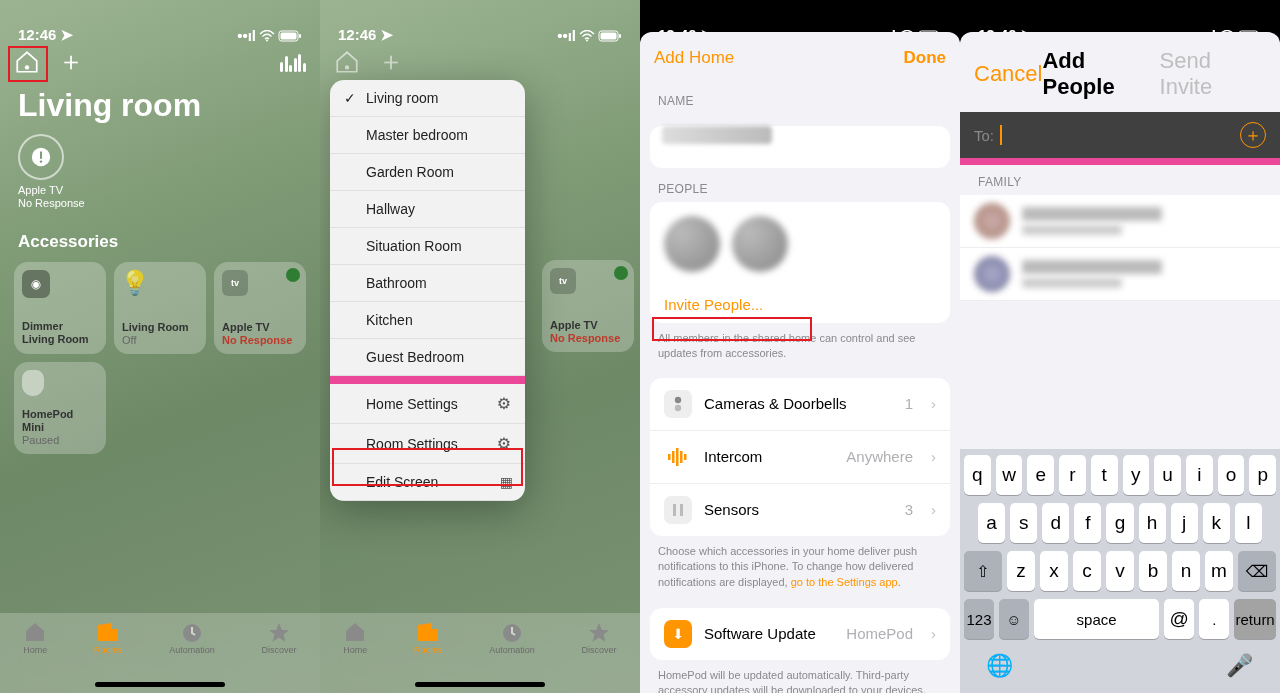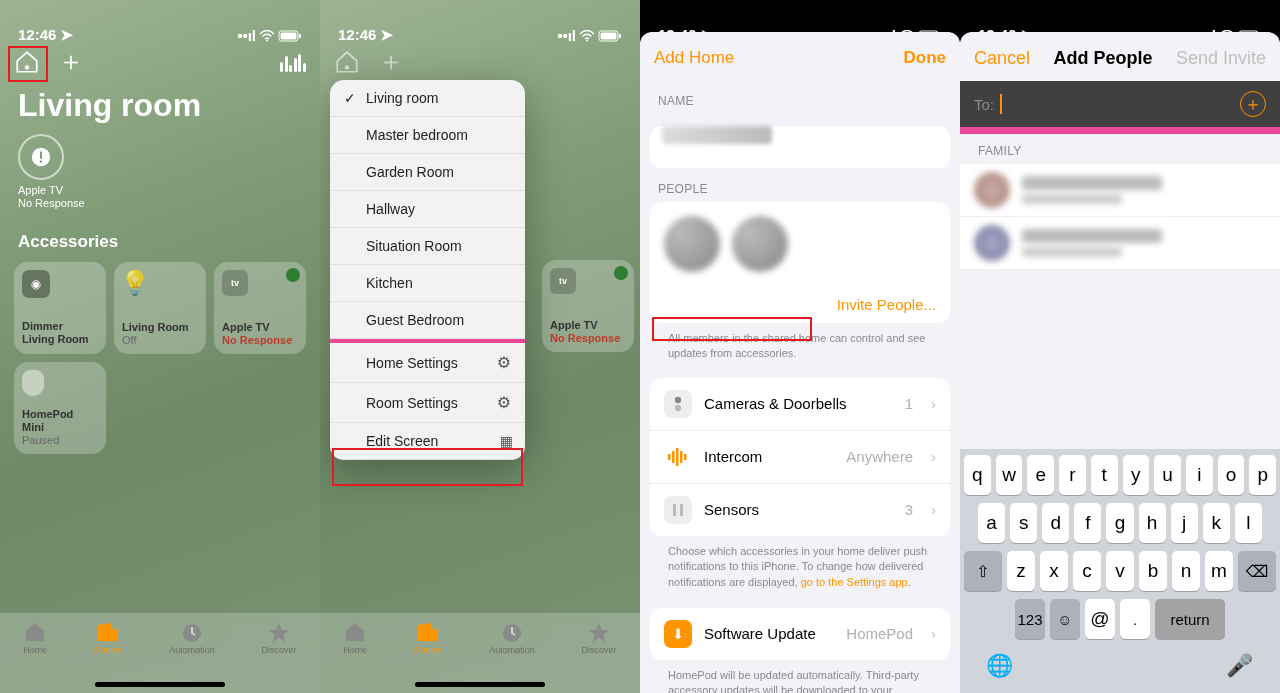"Cancel" .navbar { font-size: 18px -> 22px }
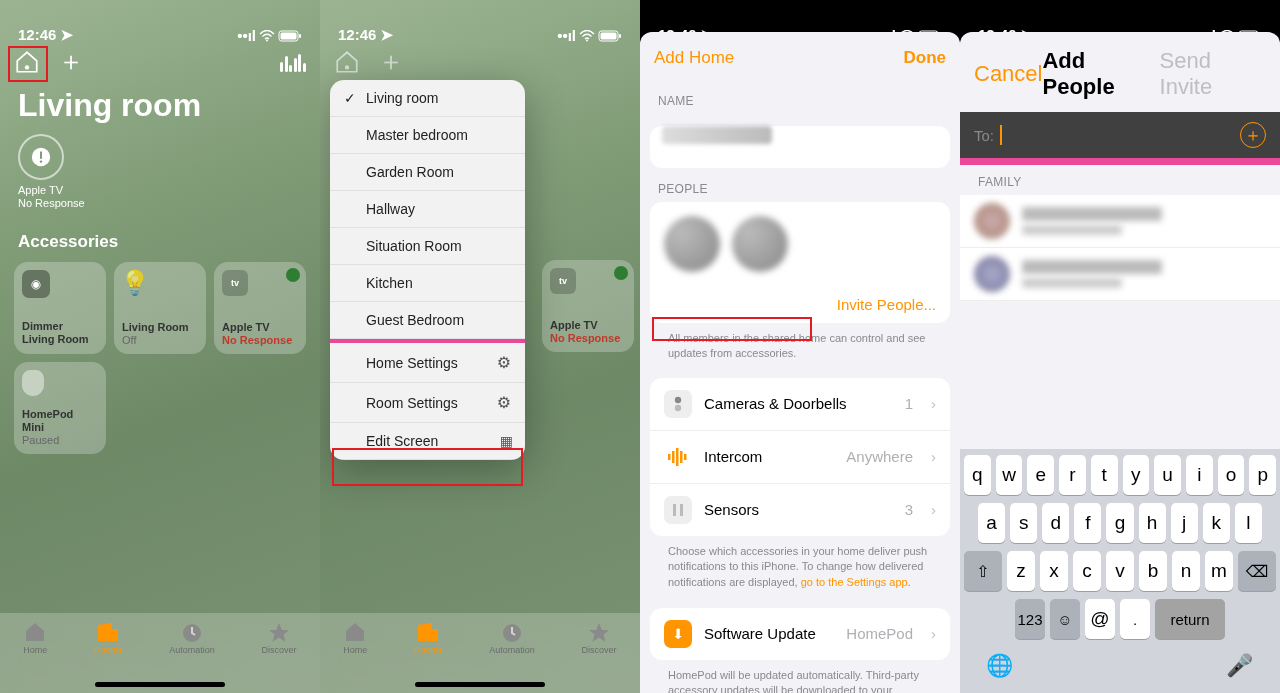"Bathroom" div.item { html: none -> <div> <span></span> <span>Bathroom</span> </div> }
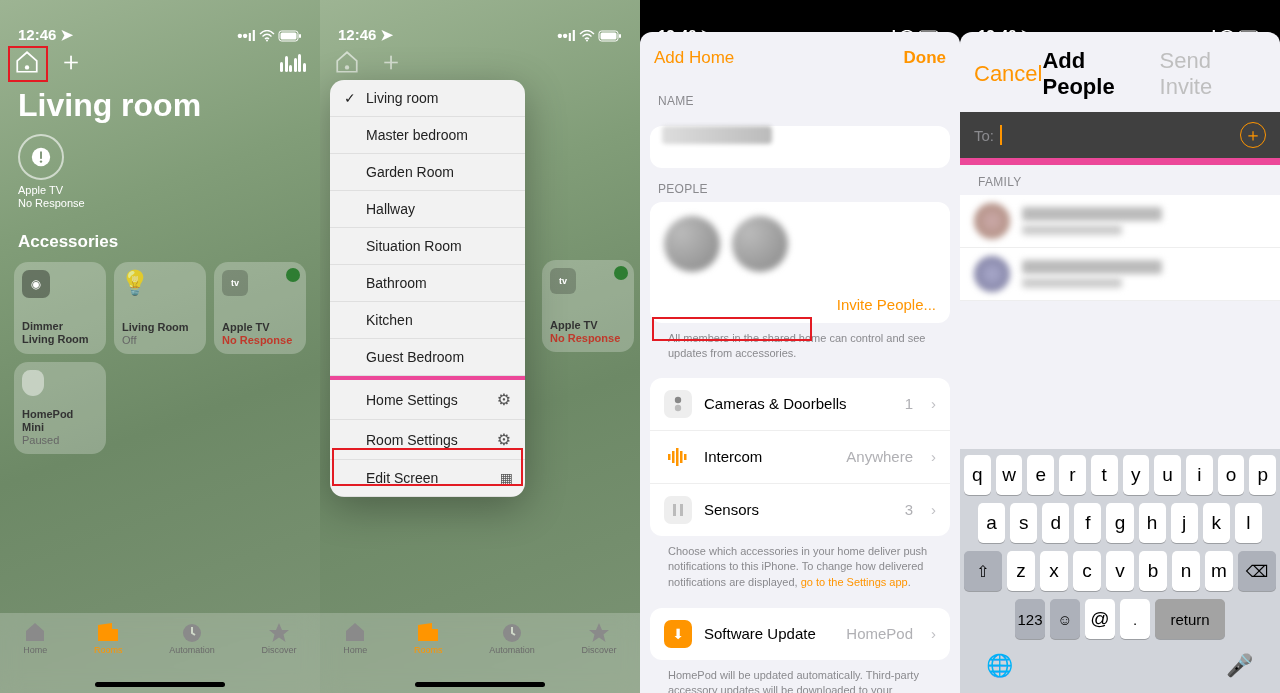"Invite People..." .card { text-align: right -> none }
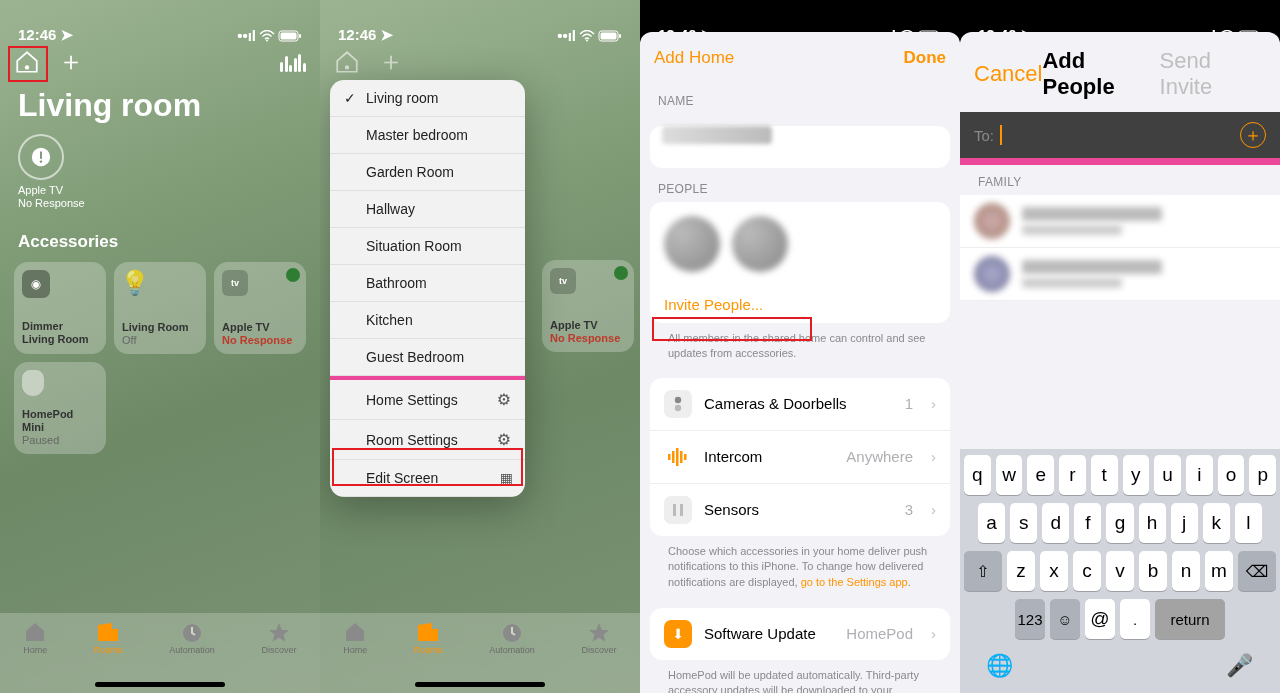"All members in the shared" .note { padding: 8px 28px -> 8px 18px }
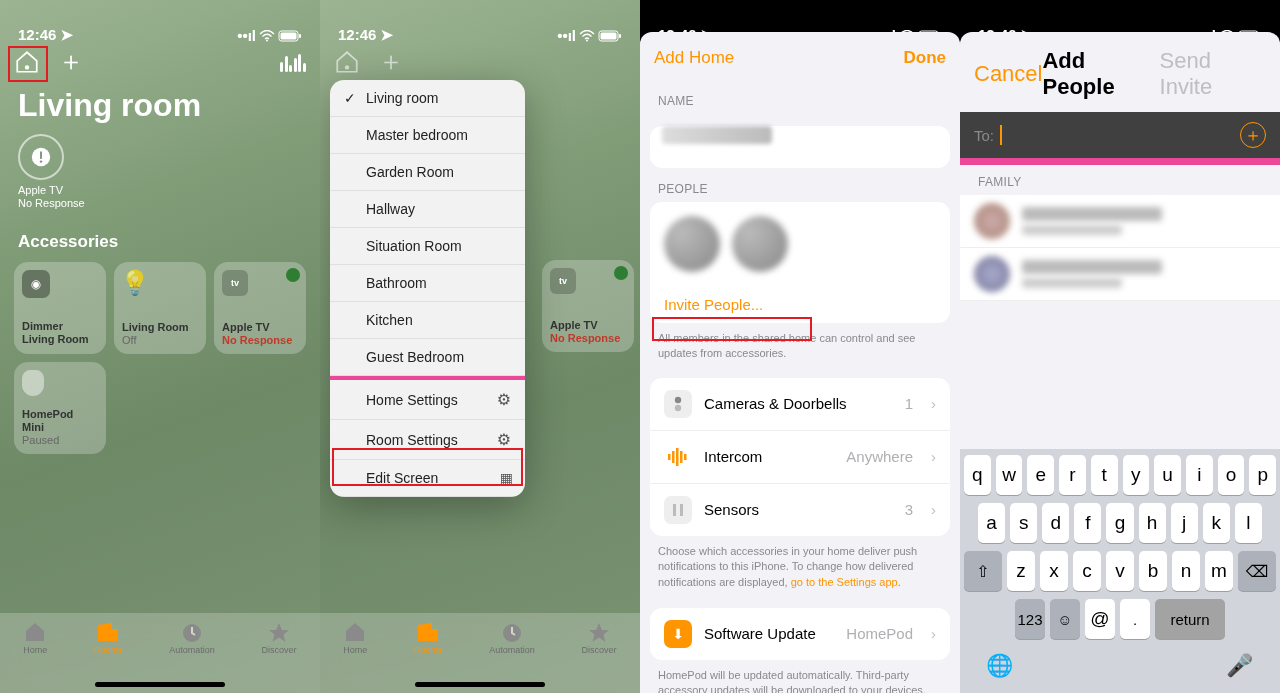"Home Settings" .popover .item.sep { border-top: 4px solid #ec4899 -> 8px solid #ec4899 }
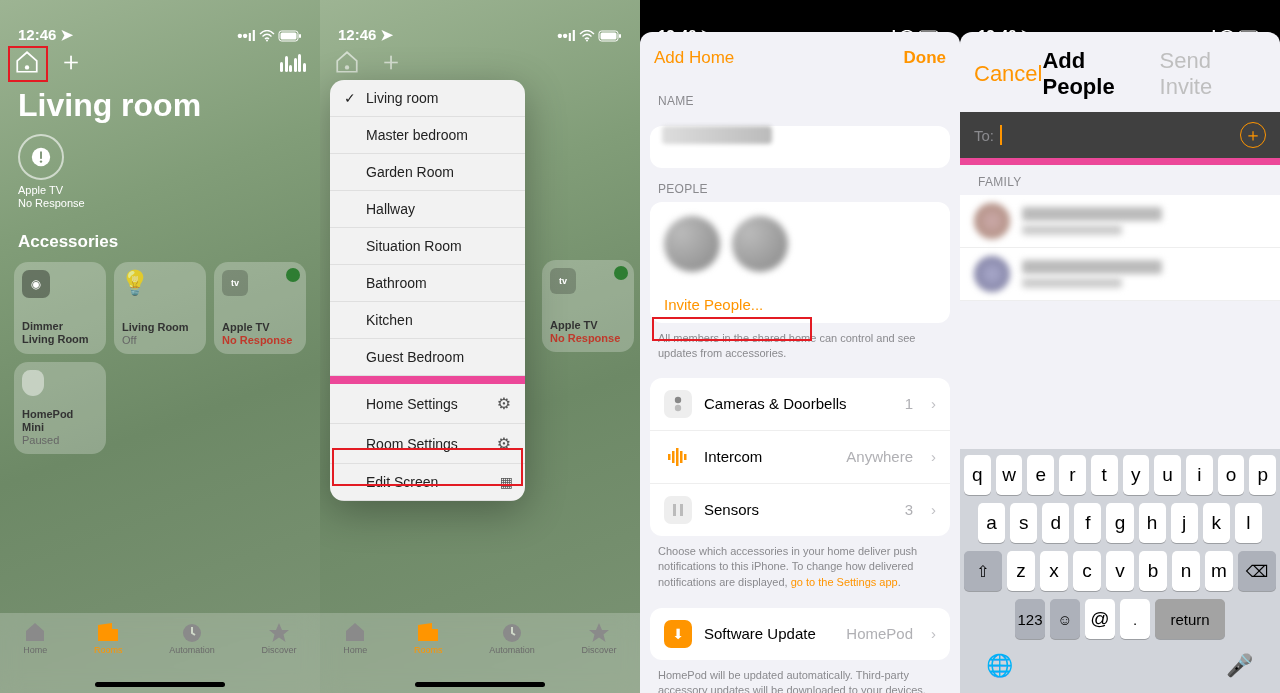"space" div.key { html: none -> <div>space</div> }
